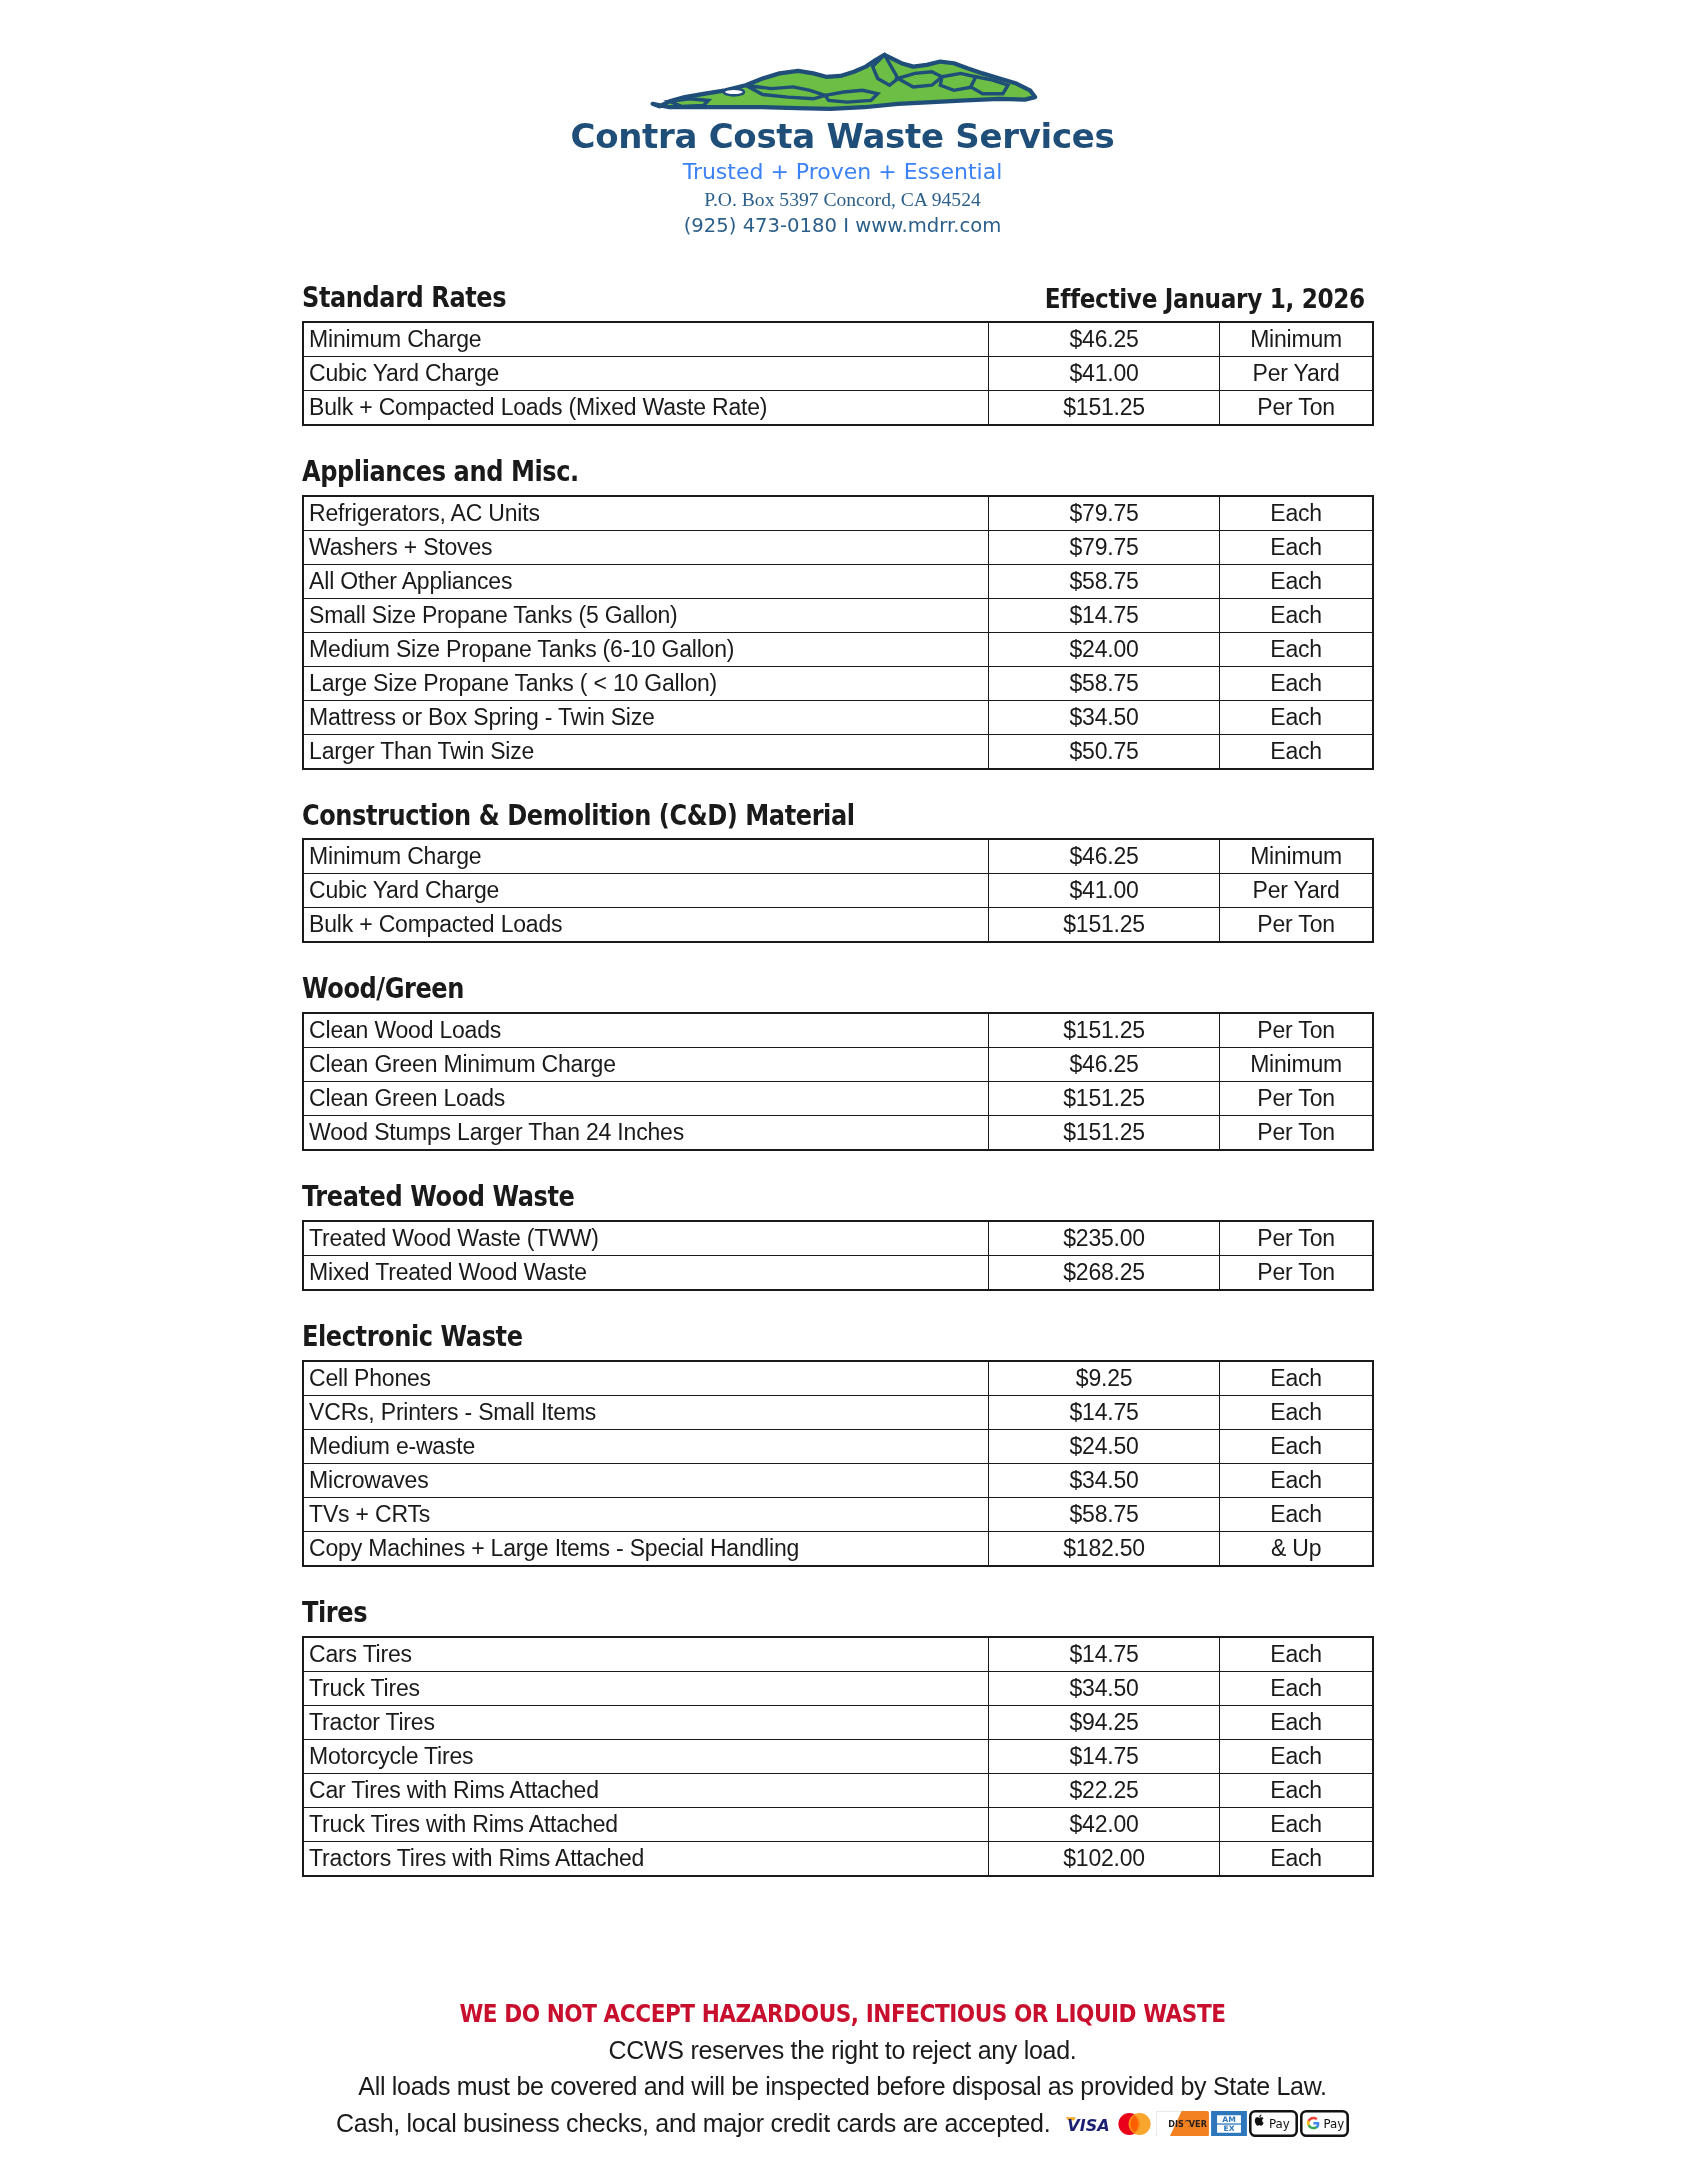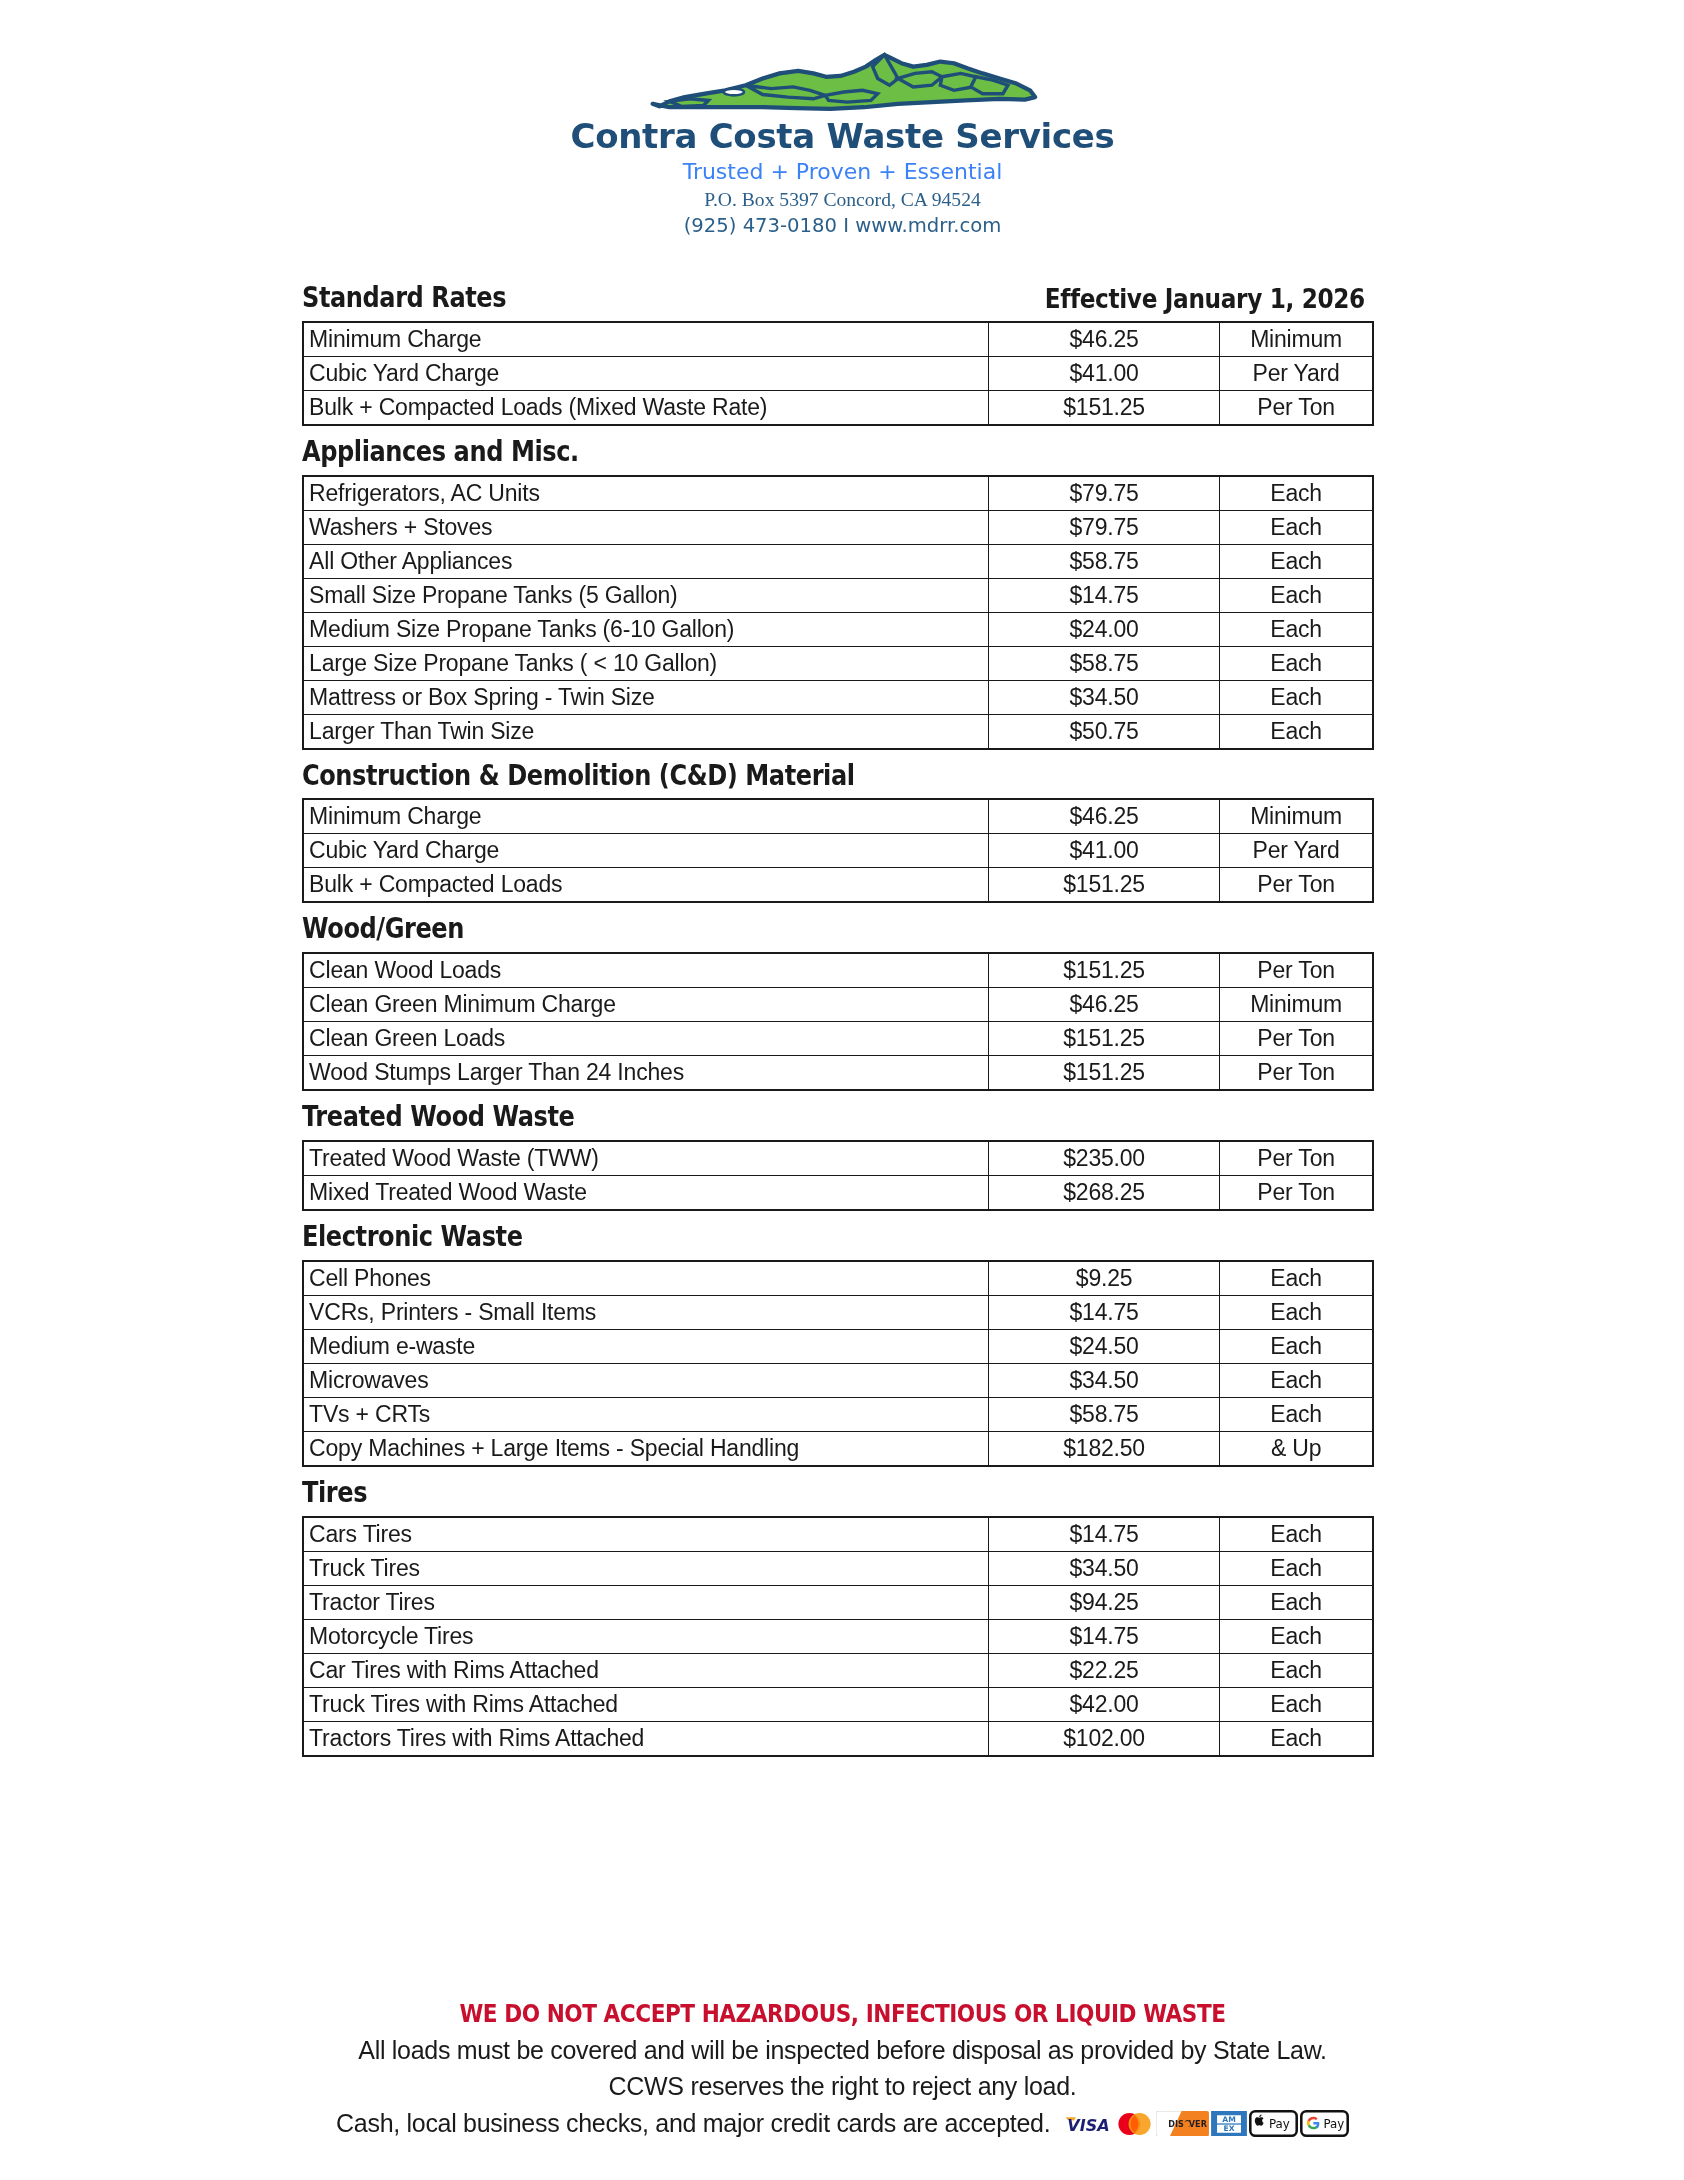"Appliances and Misc." .section + .section { margin-top: 9px -> 29px }
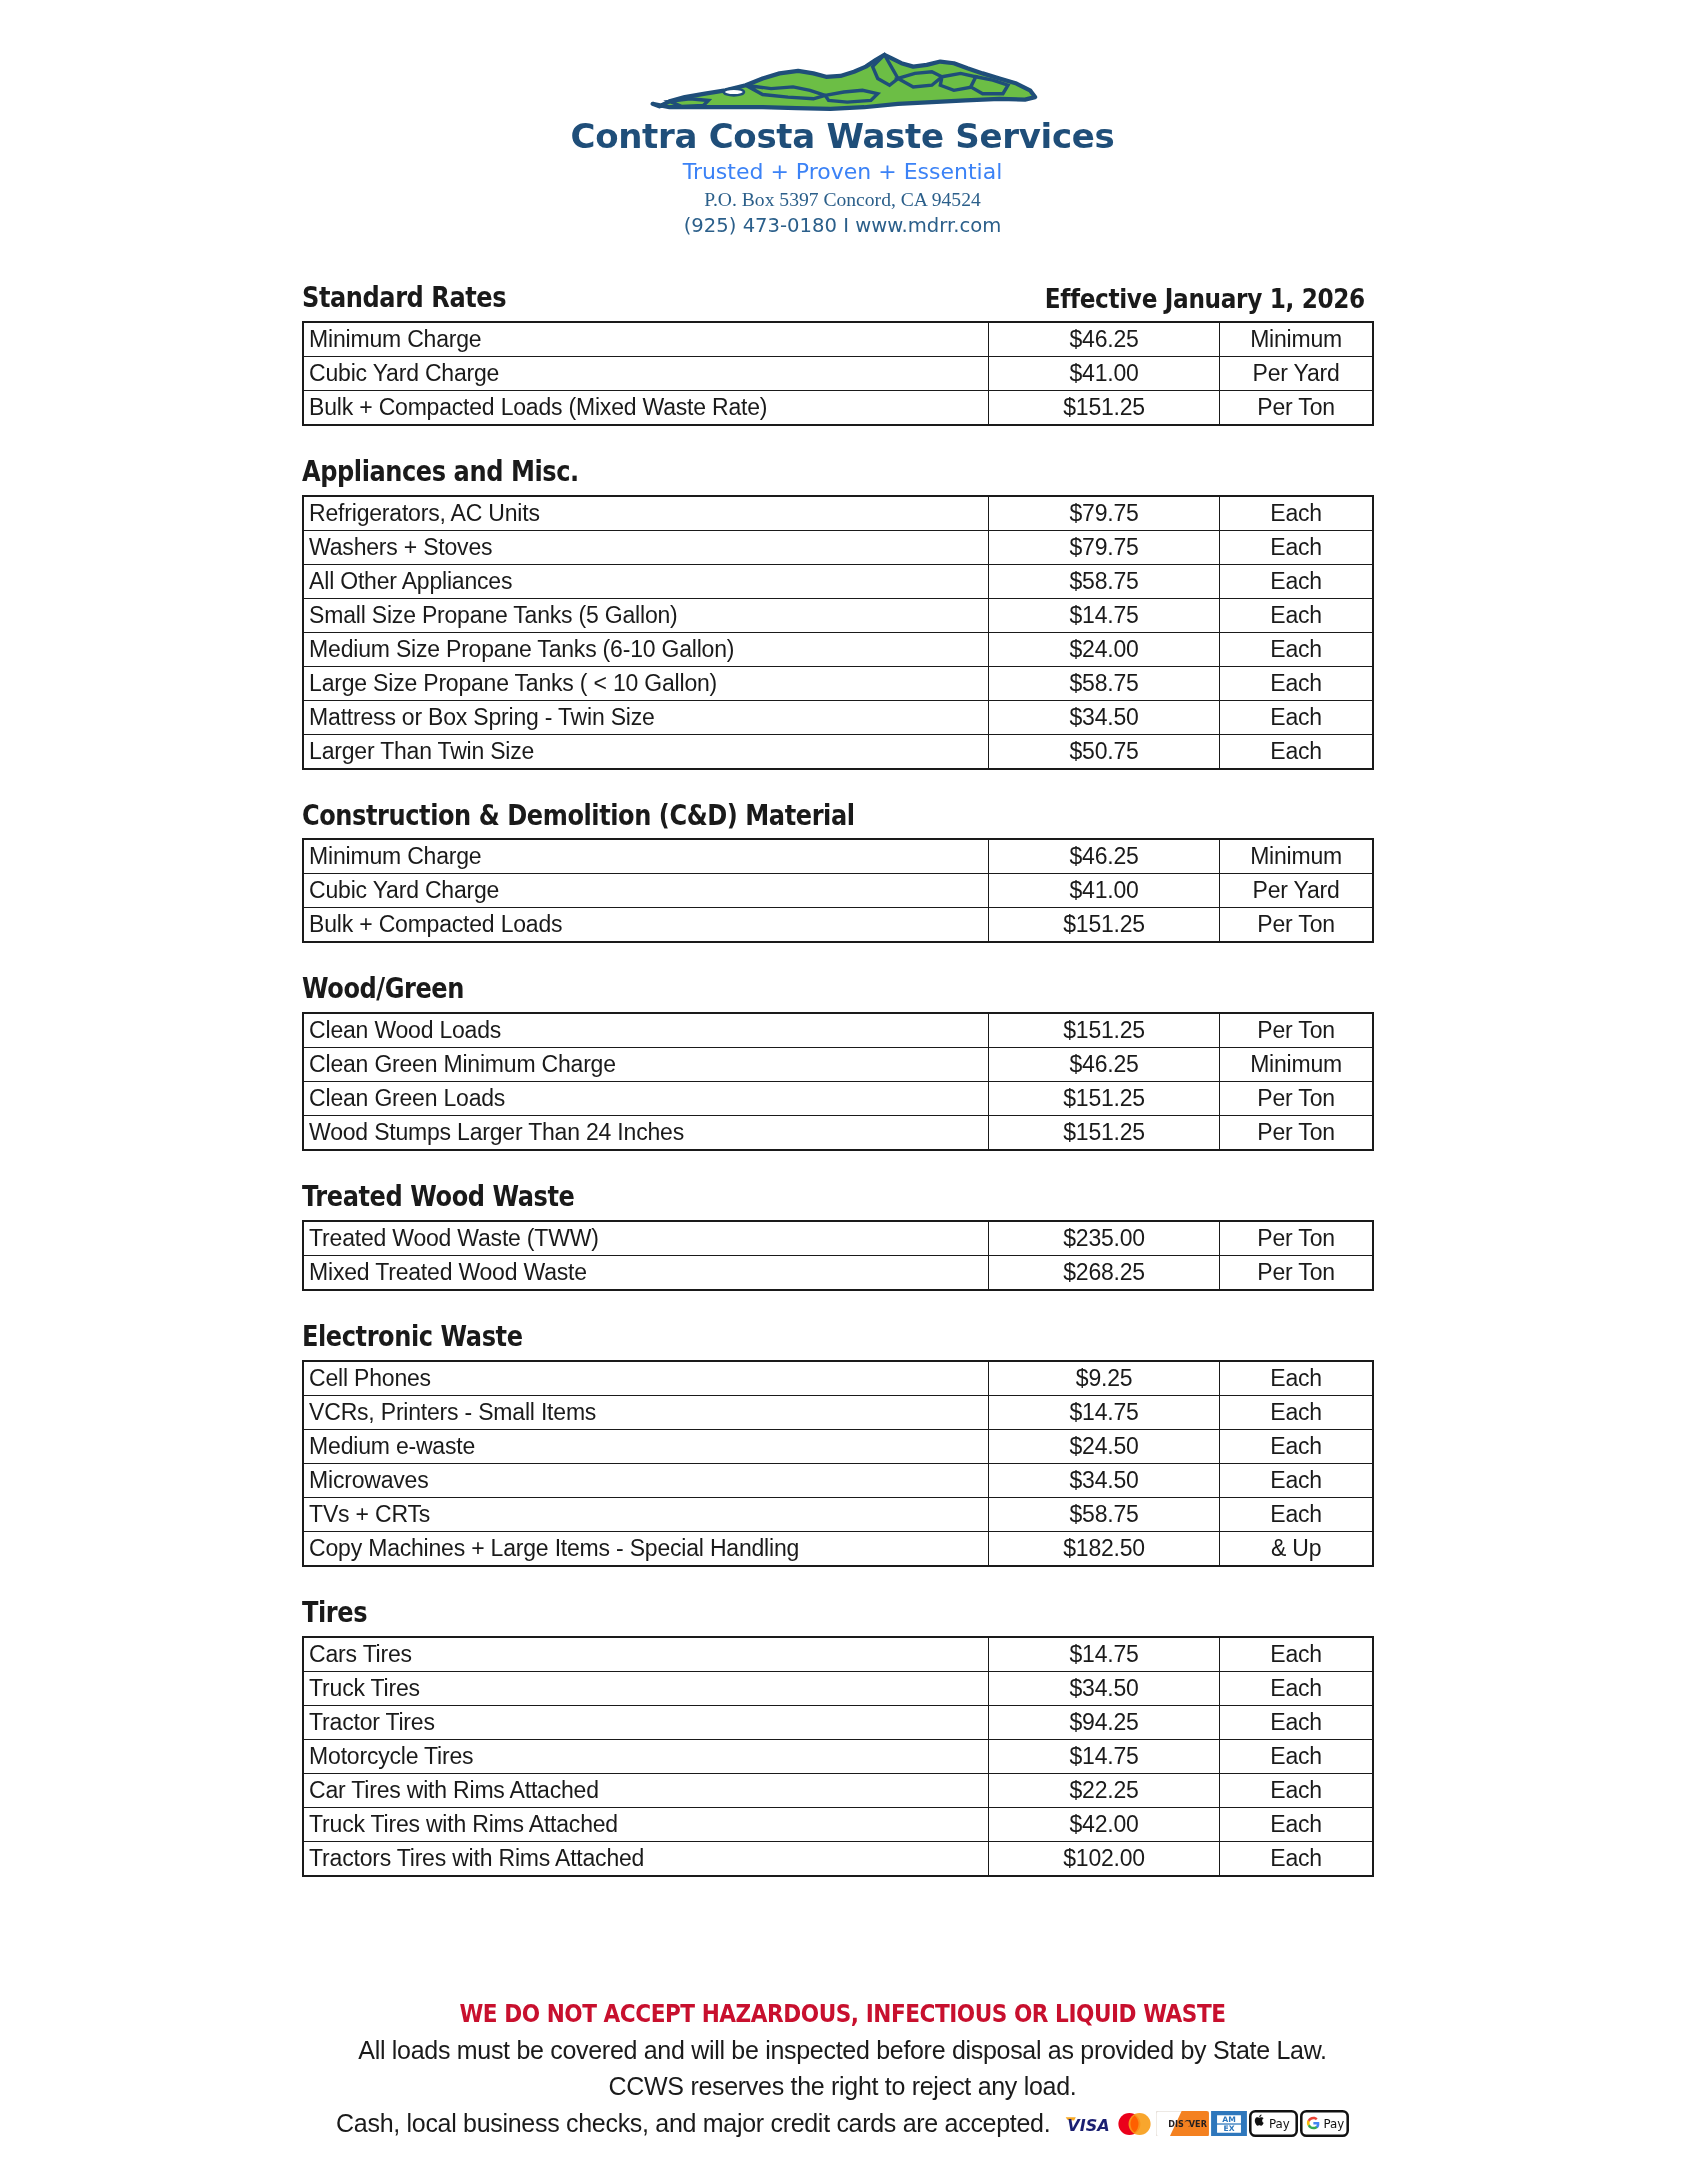"All loads must be covered" div.foot-line { order: before "CCWS reserves the right to" -> after "CCWS reserves the right to" }
